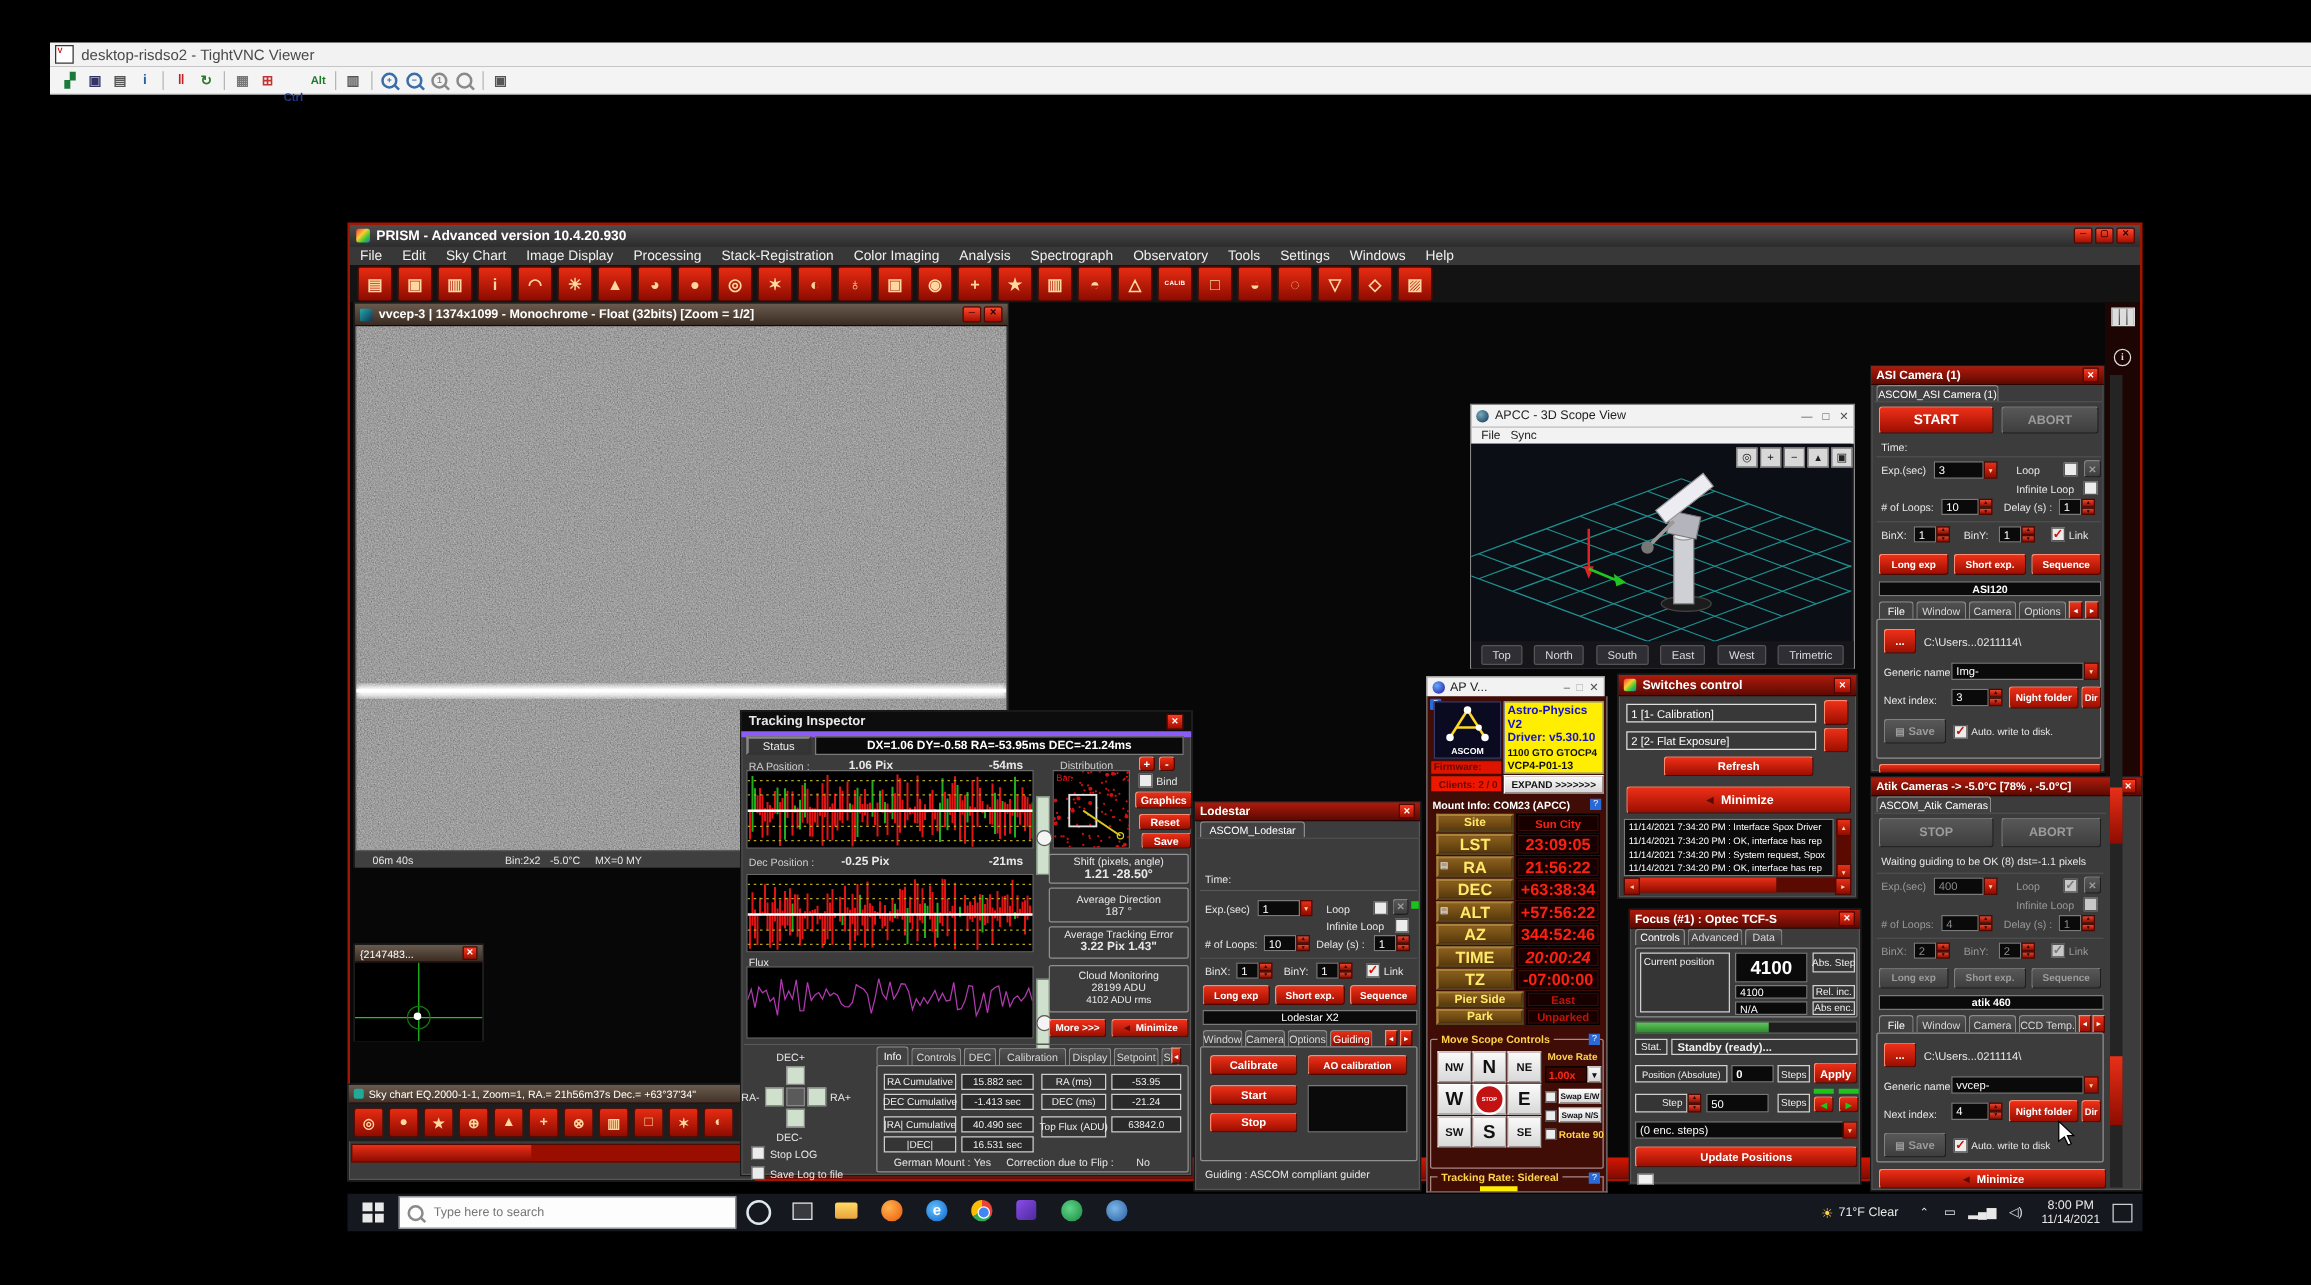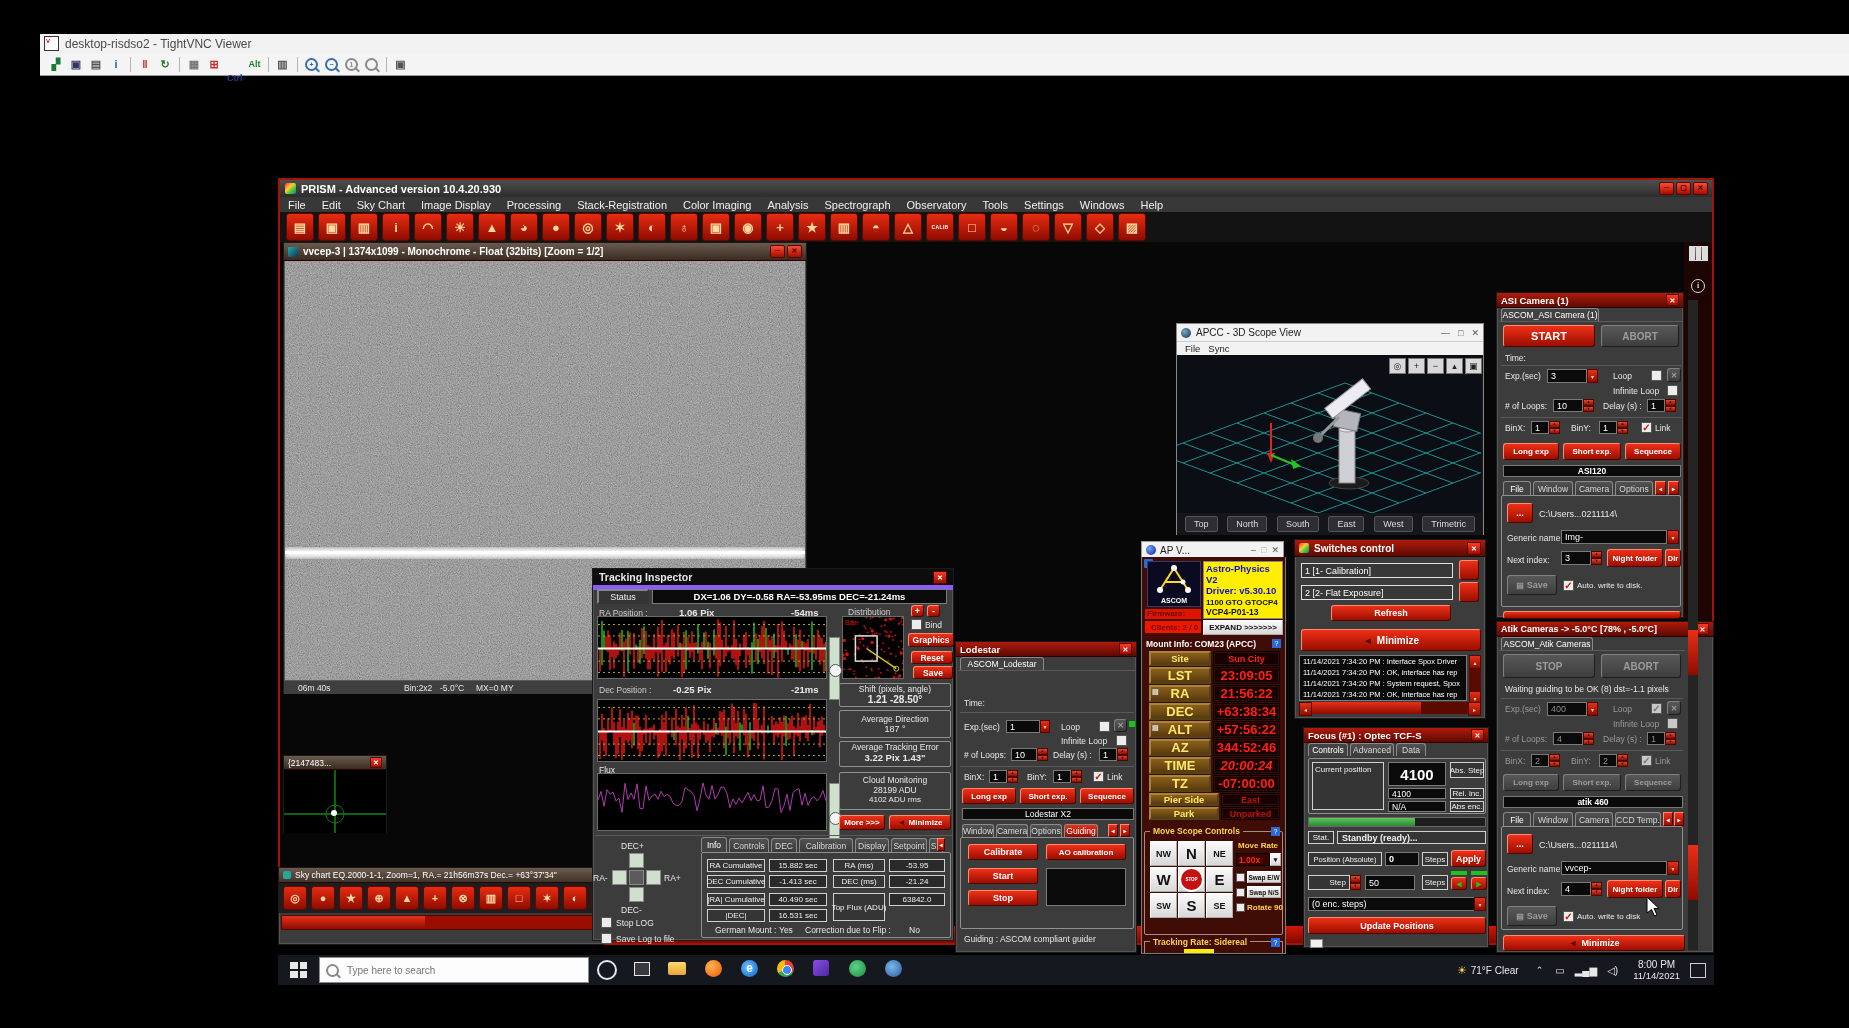"Top Flux (ADU)" div.w { height: 28px -> 17px }
